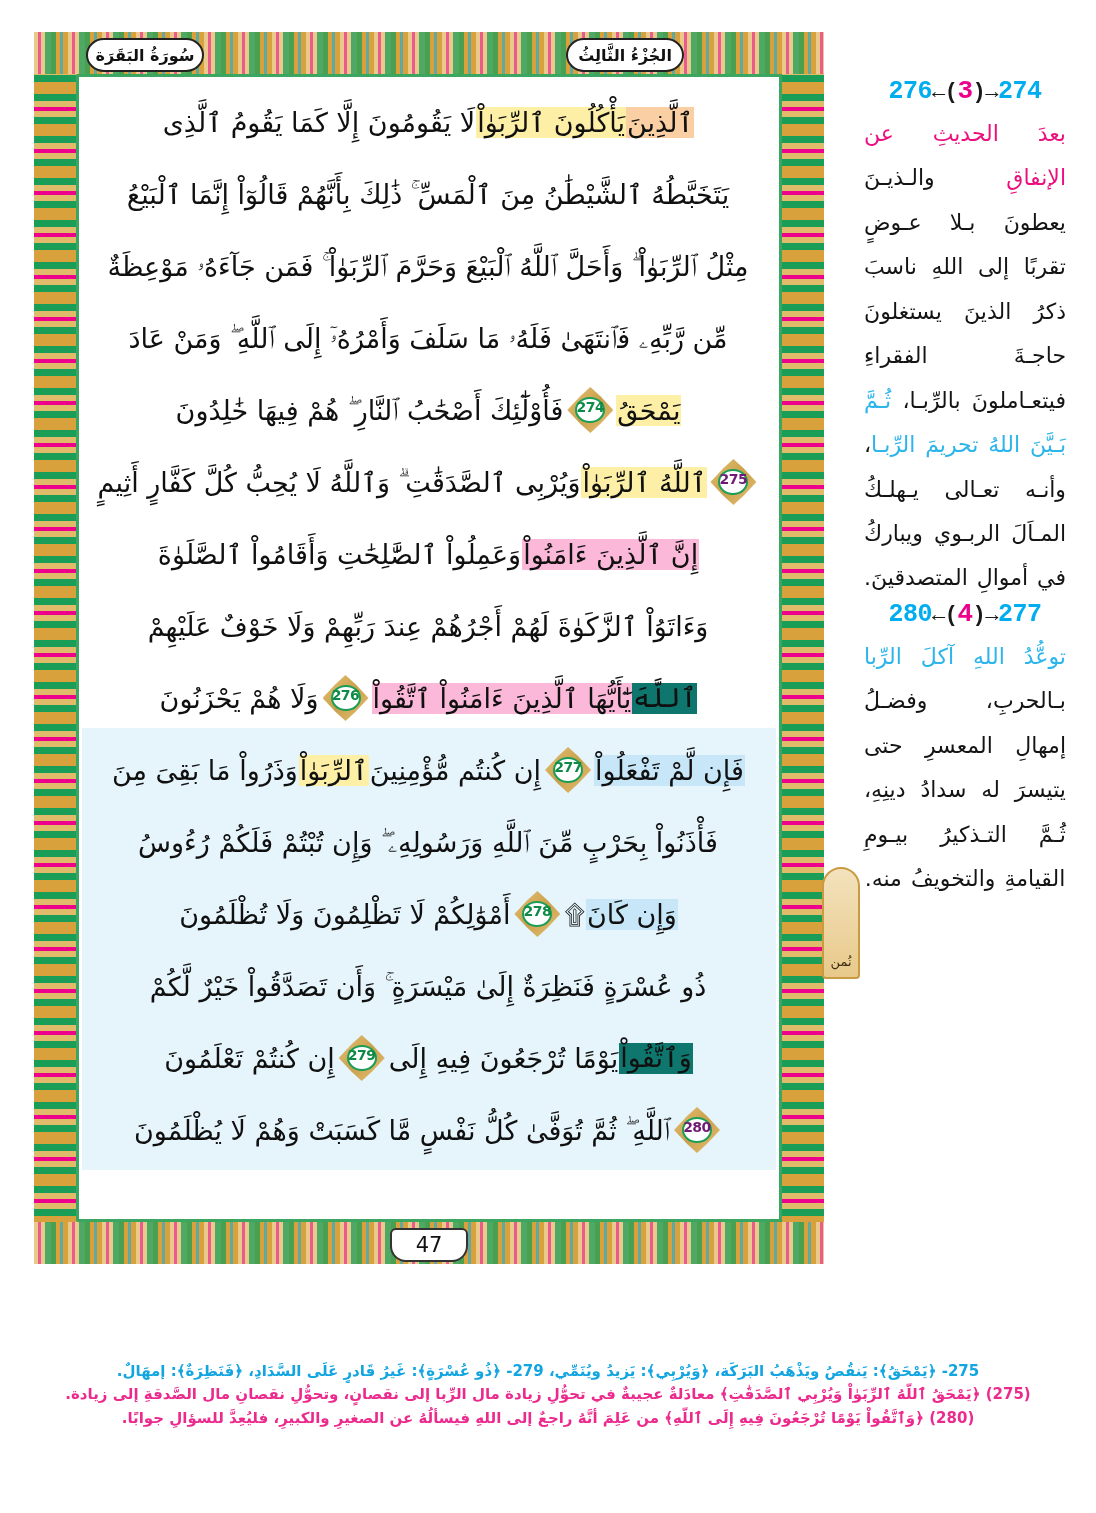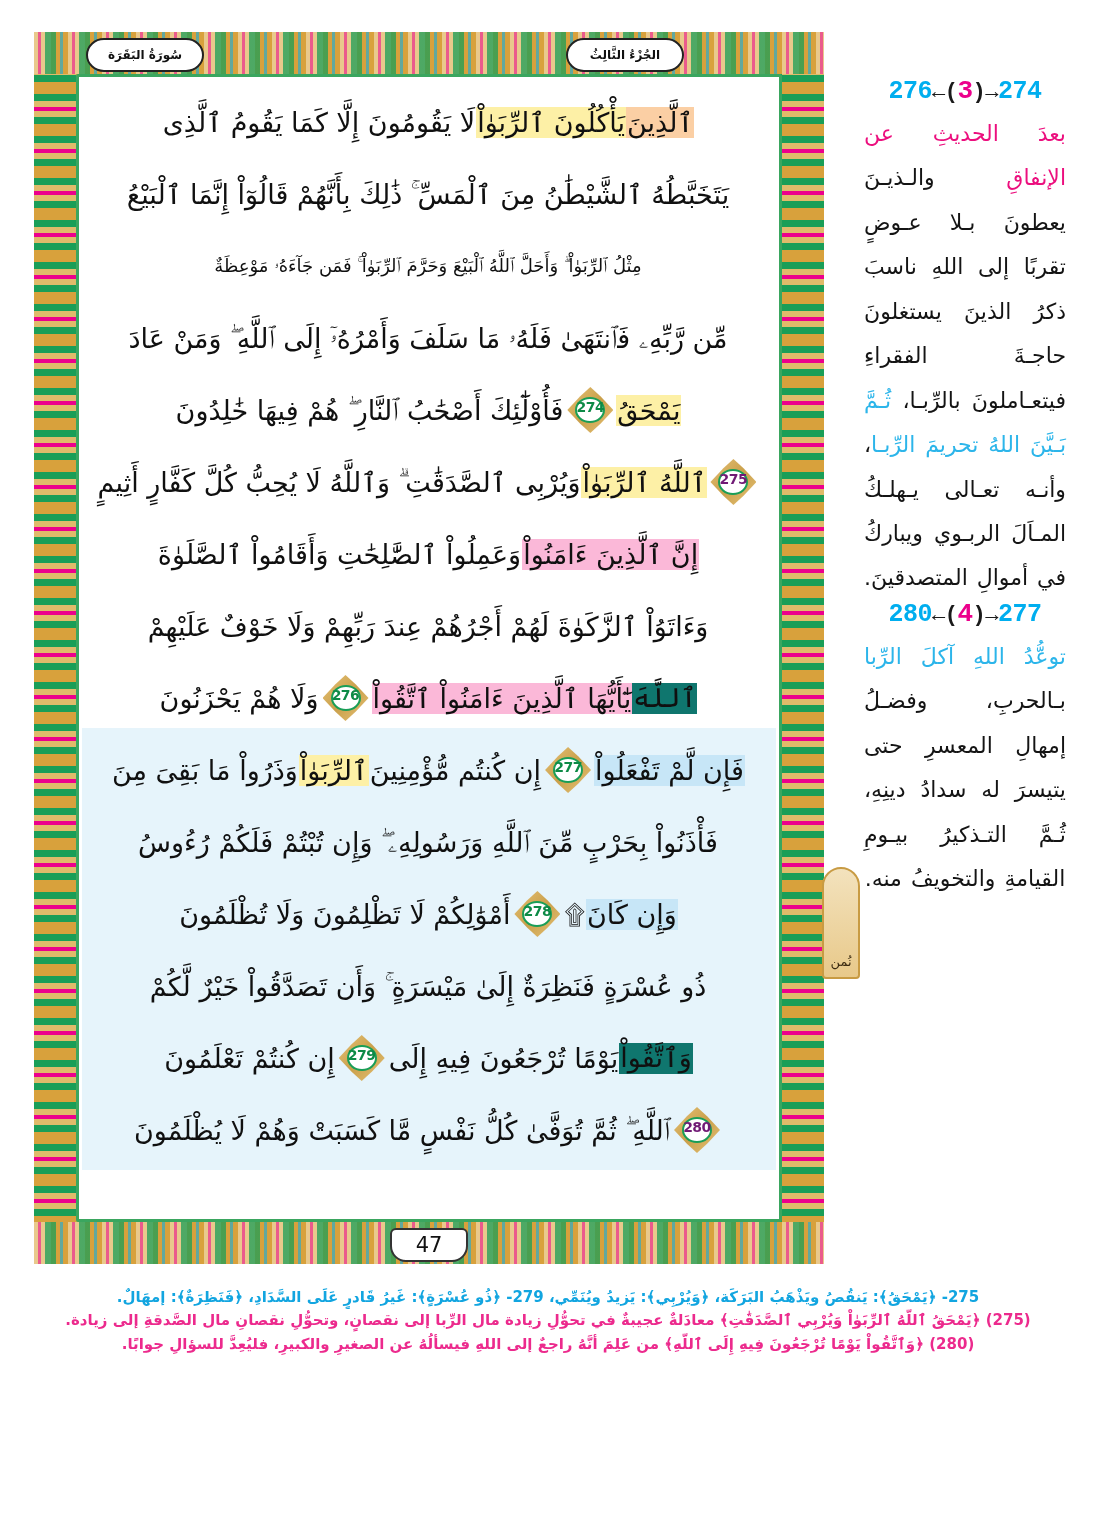"سُورَةُ البَقَرَة" .cartouche { font-size: 12px -> 16px }
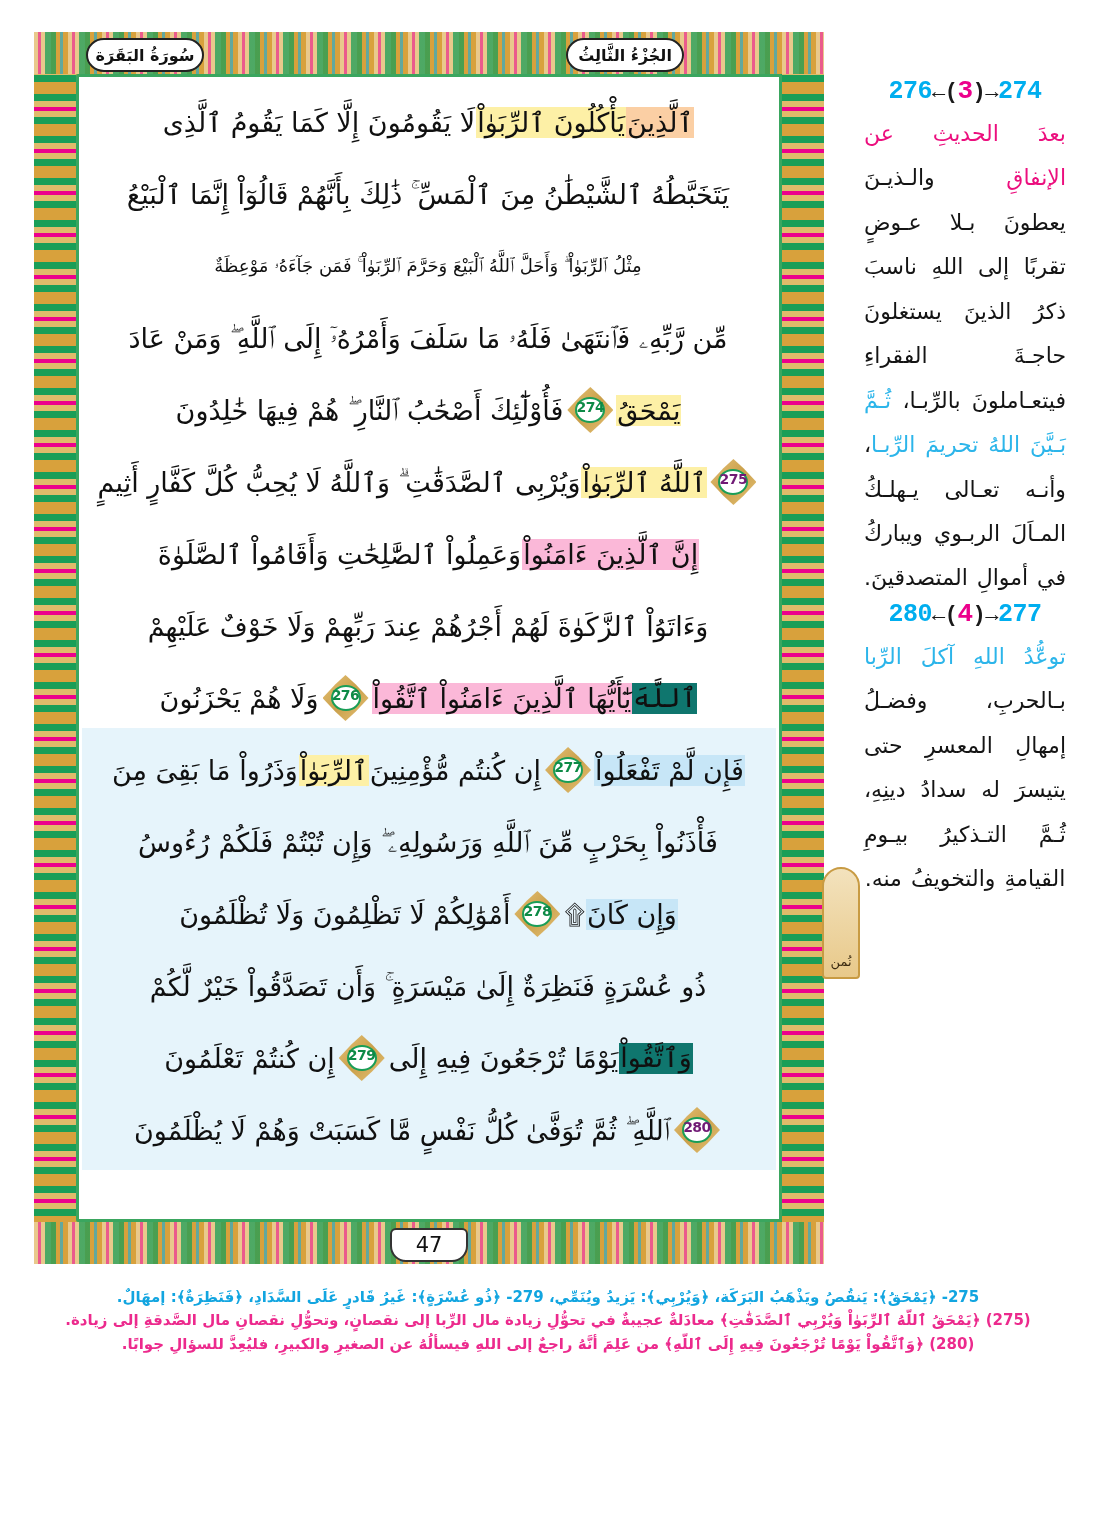"مِثْلُ ٱلرِّبَوٰاْ ۗ وَأَحَلَّ ٱللَّهُ" div.ayah-line { font-size: 18px -> 27px }
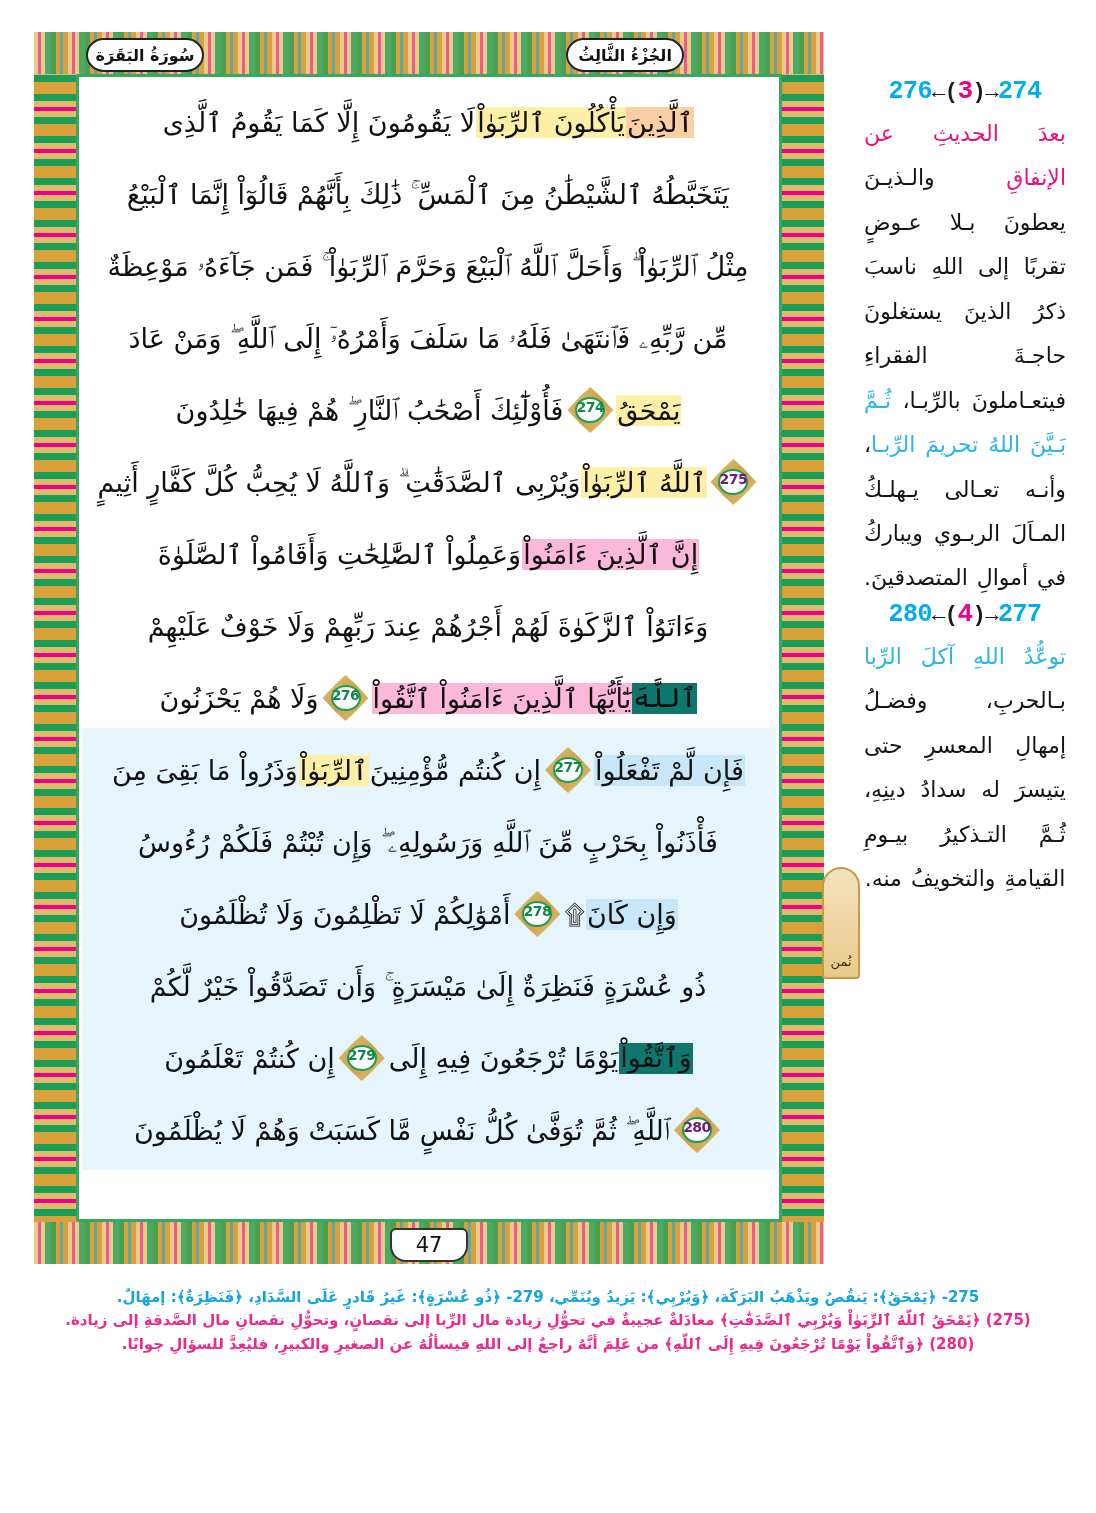"275- ﴿يَمْحَقُ﴾: يَنقُصُ ويَذْهَبُ" .footnotes { top: 1286px -> 1360px }
